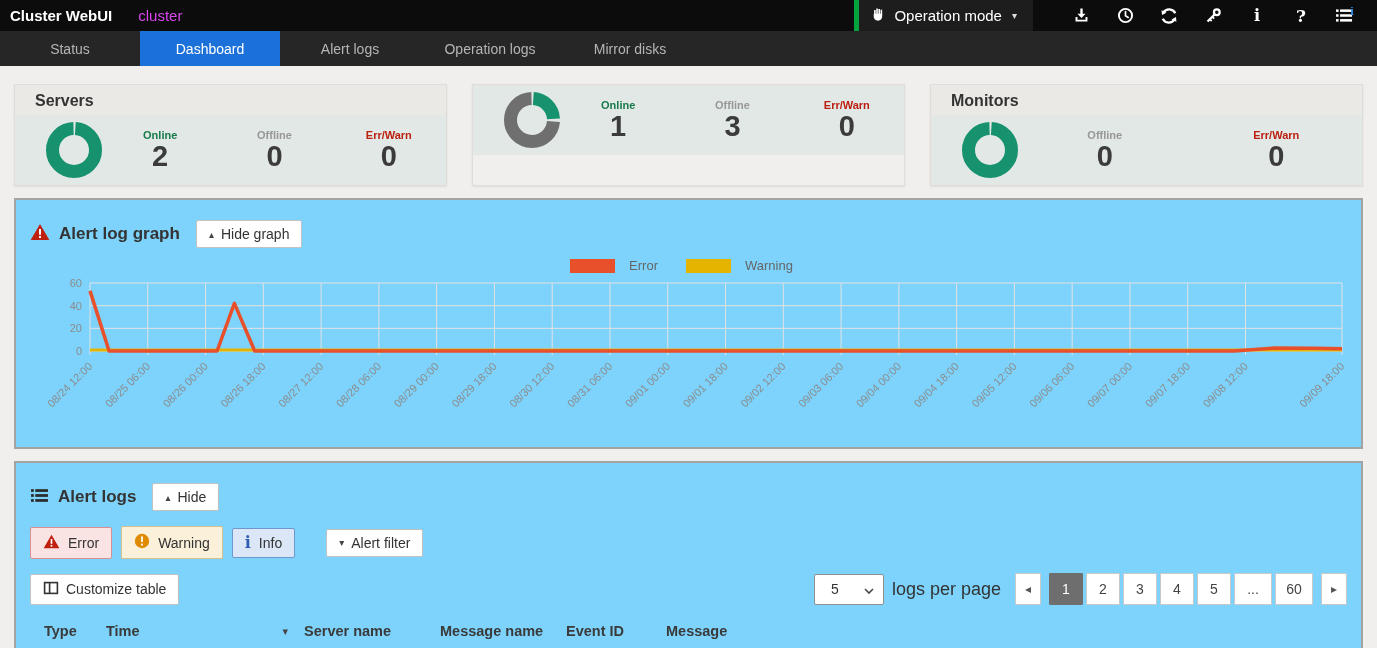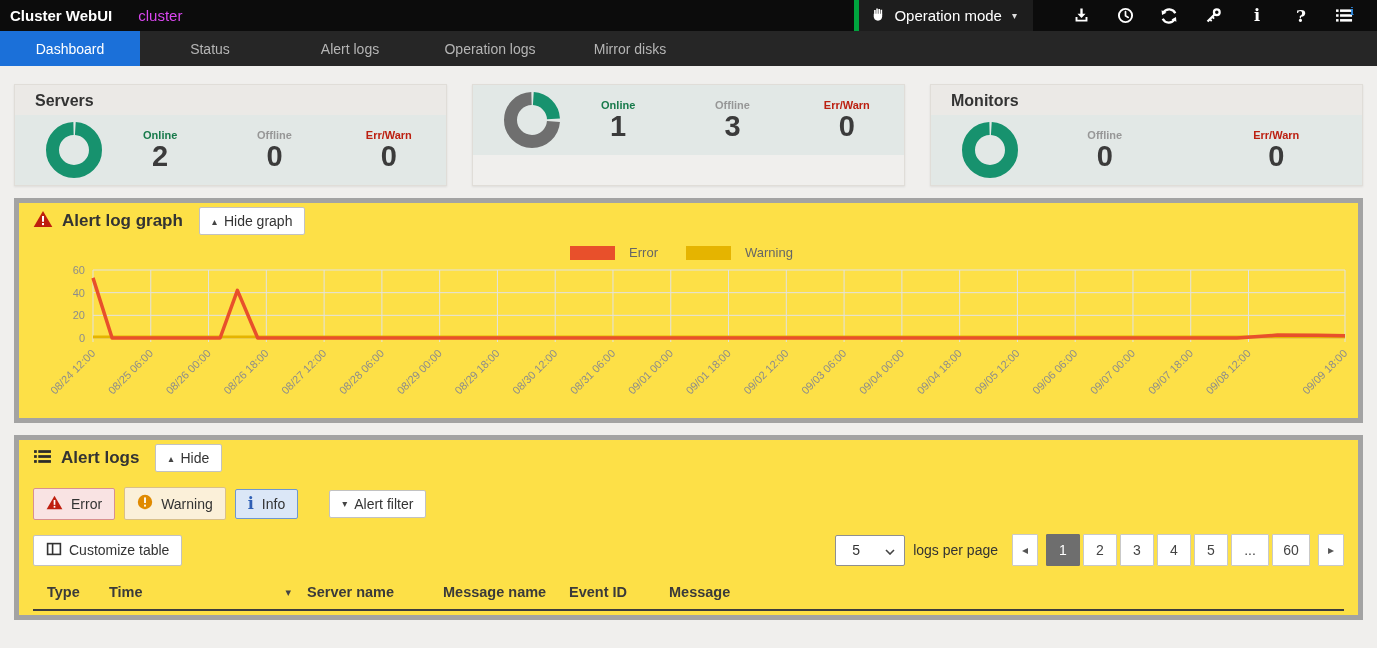"Dashboard" div.tab { order: before "Status" -> after "Status" }
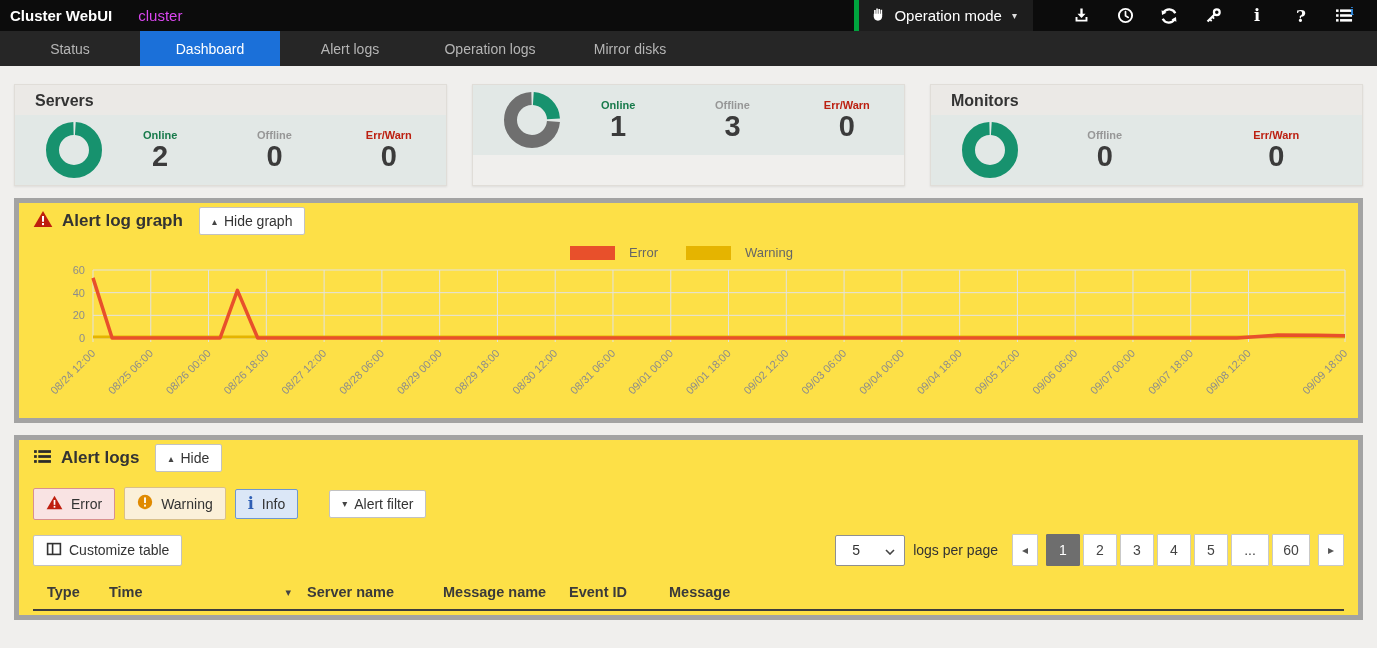"Alert log graph" .panel { background: #fde047 -> #7dd3fc; border: 5px solid #a3a3a3 -> 2px solid #a3a3a3; padding: 4px 14px -> 20px 14px }
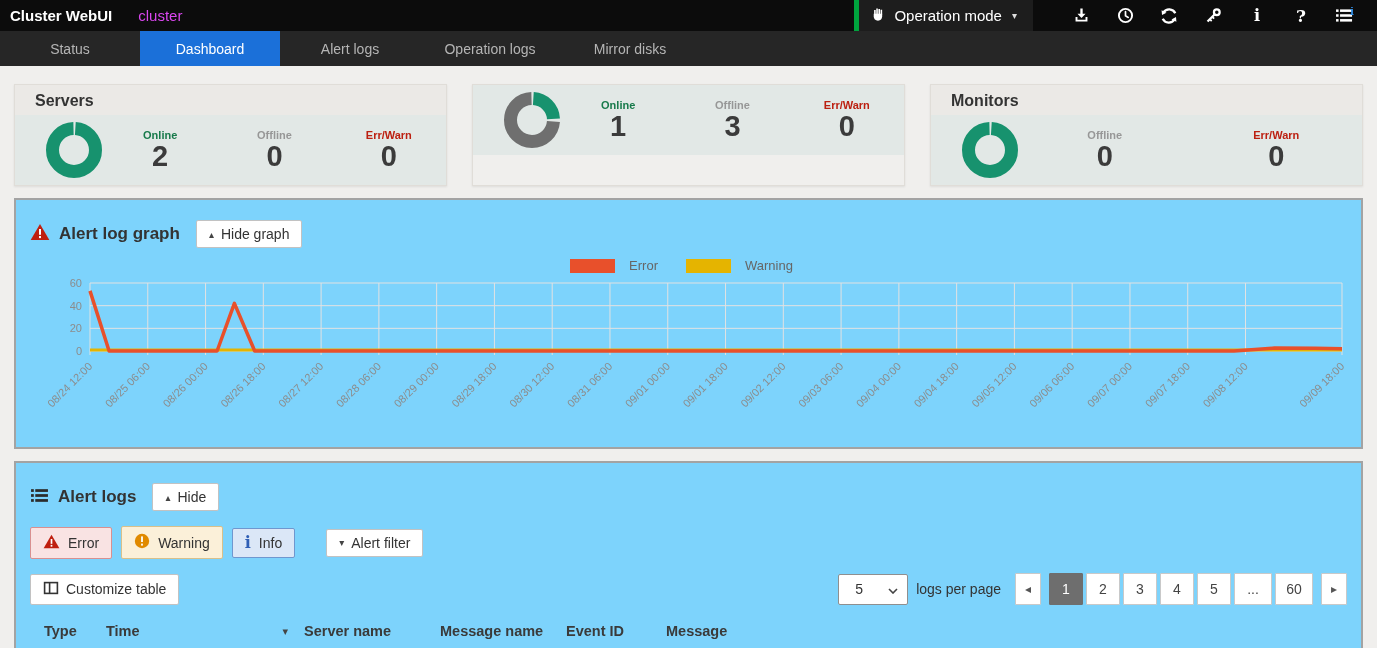"logs per page" .per-page { font-size: 14px -> 18px }
